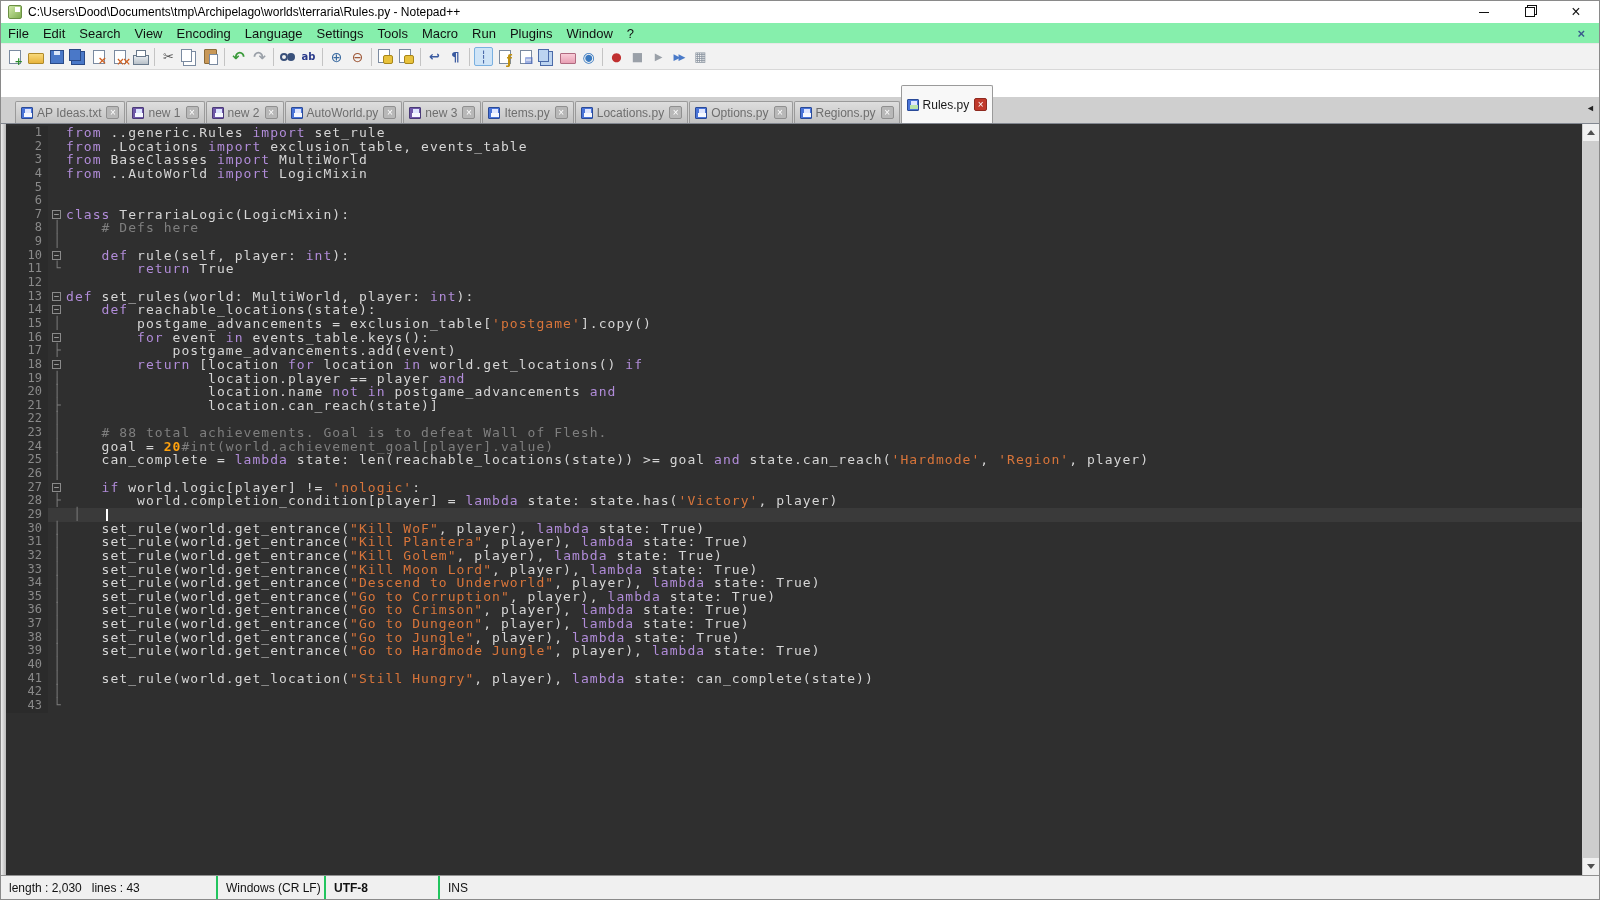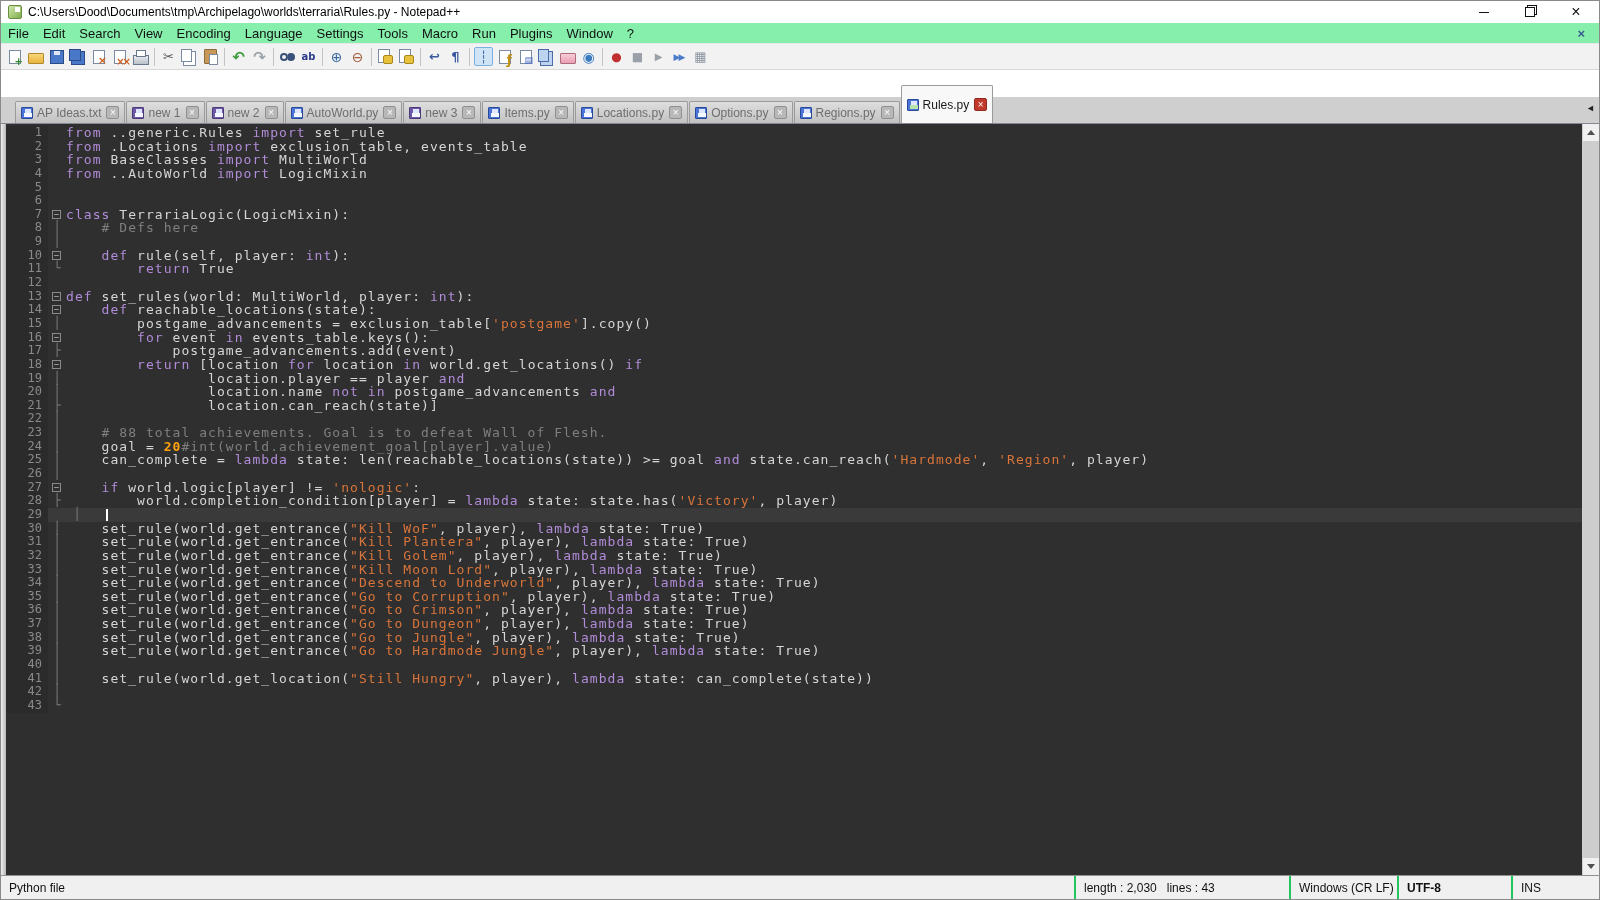"Python file" div.sec { html: <div>Python file</div> -> none }
